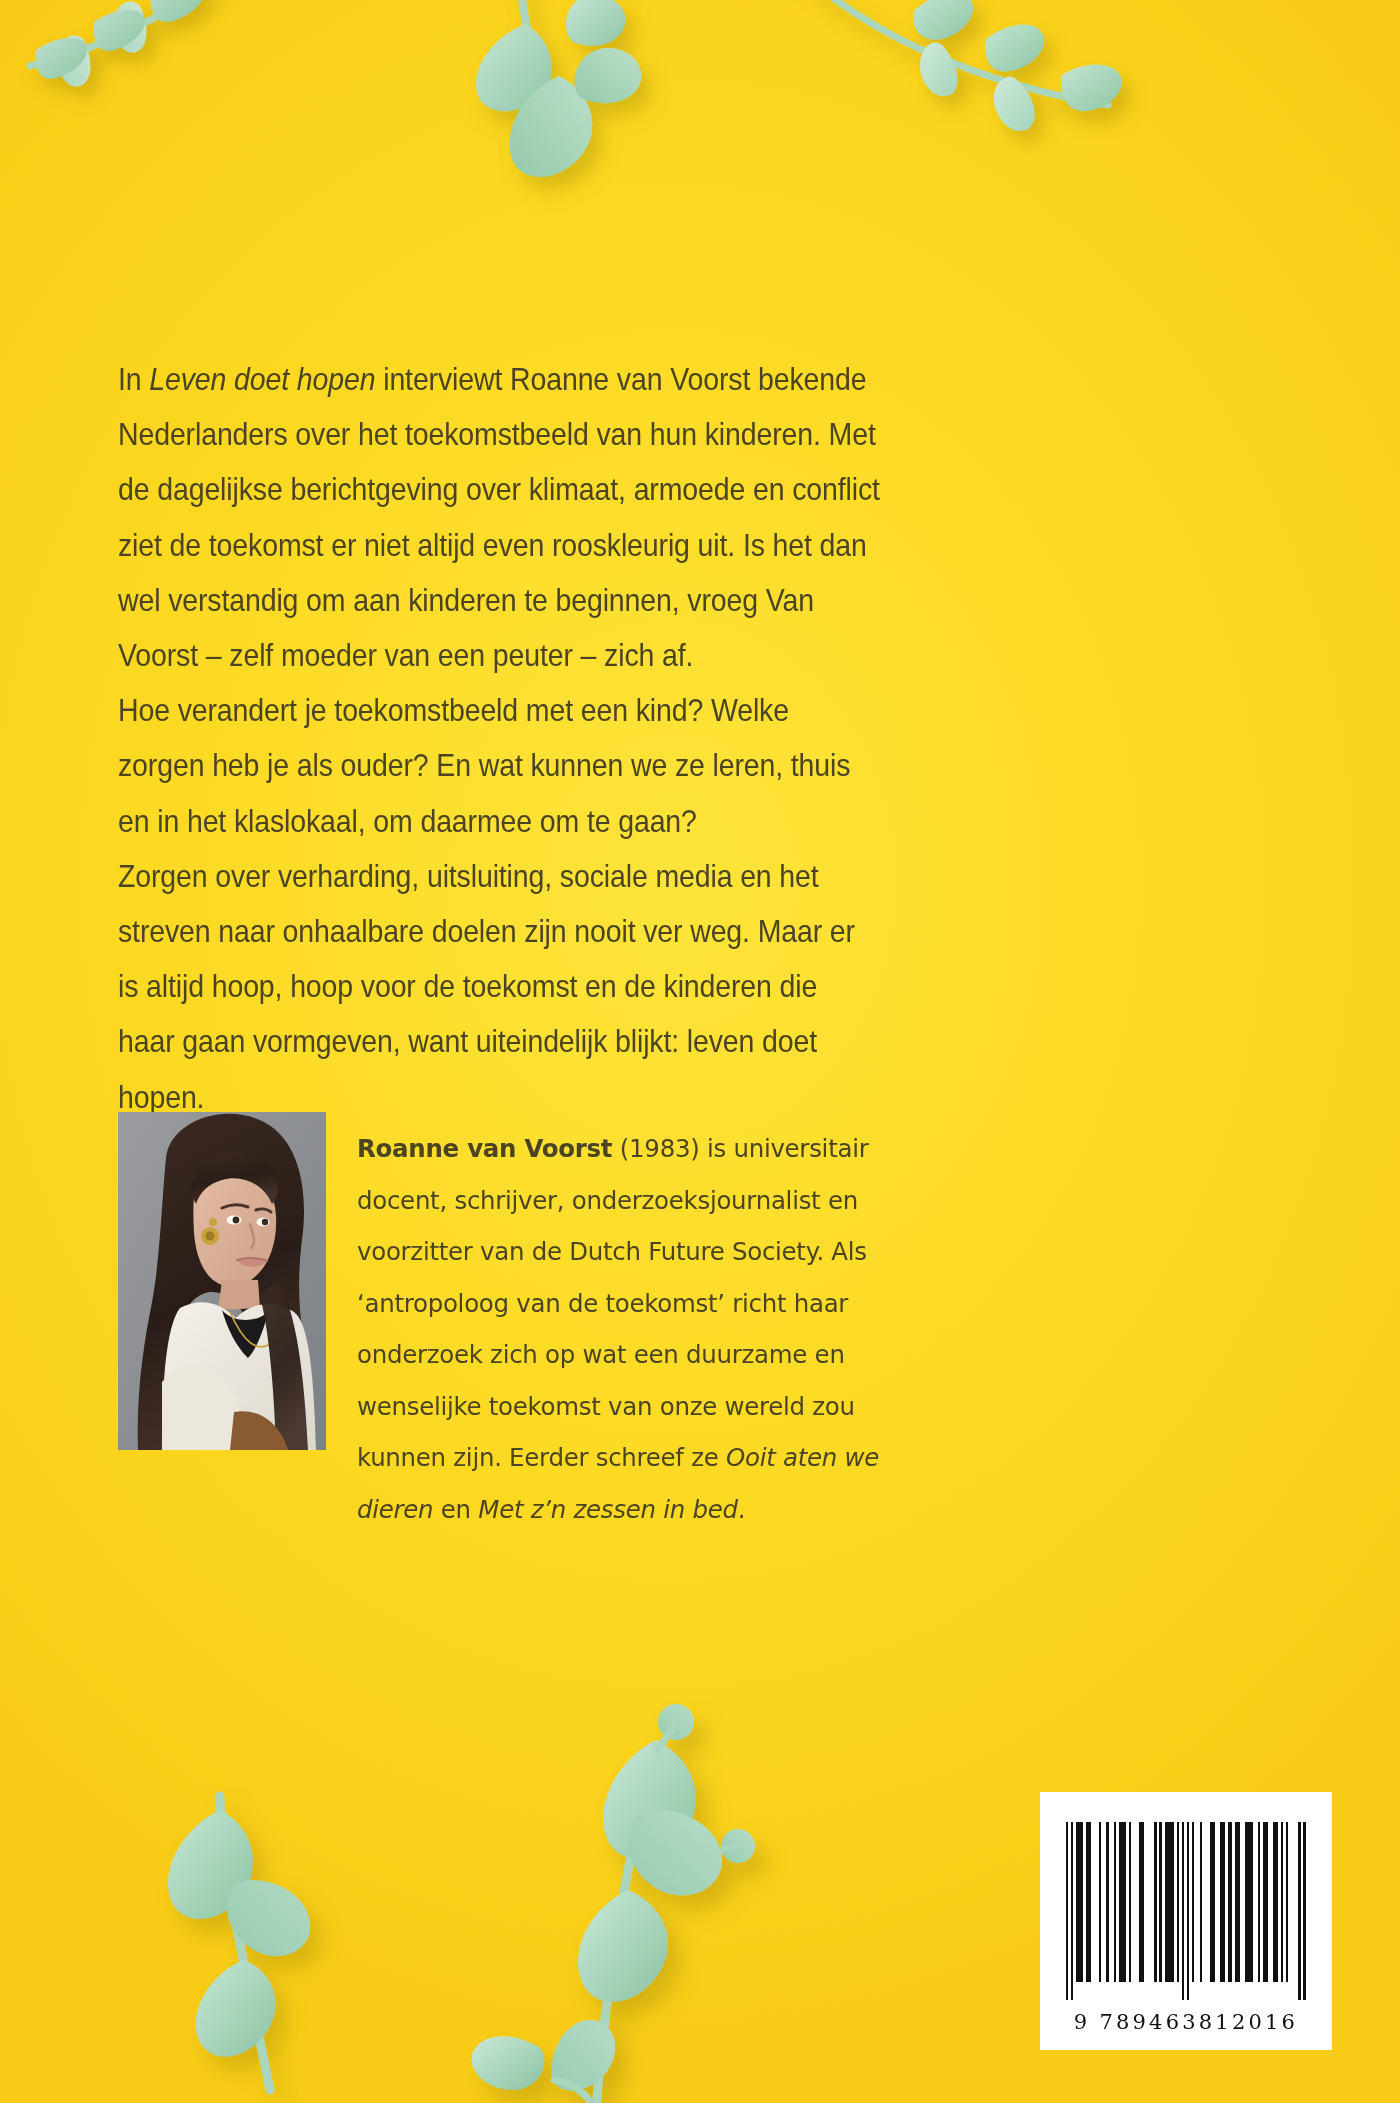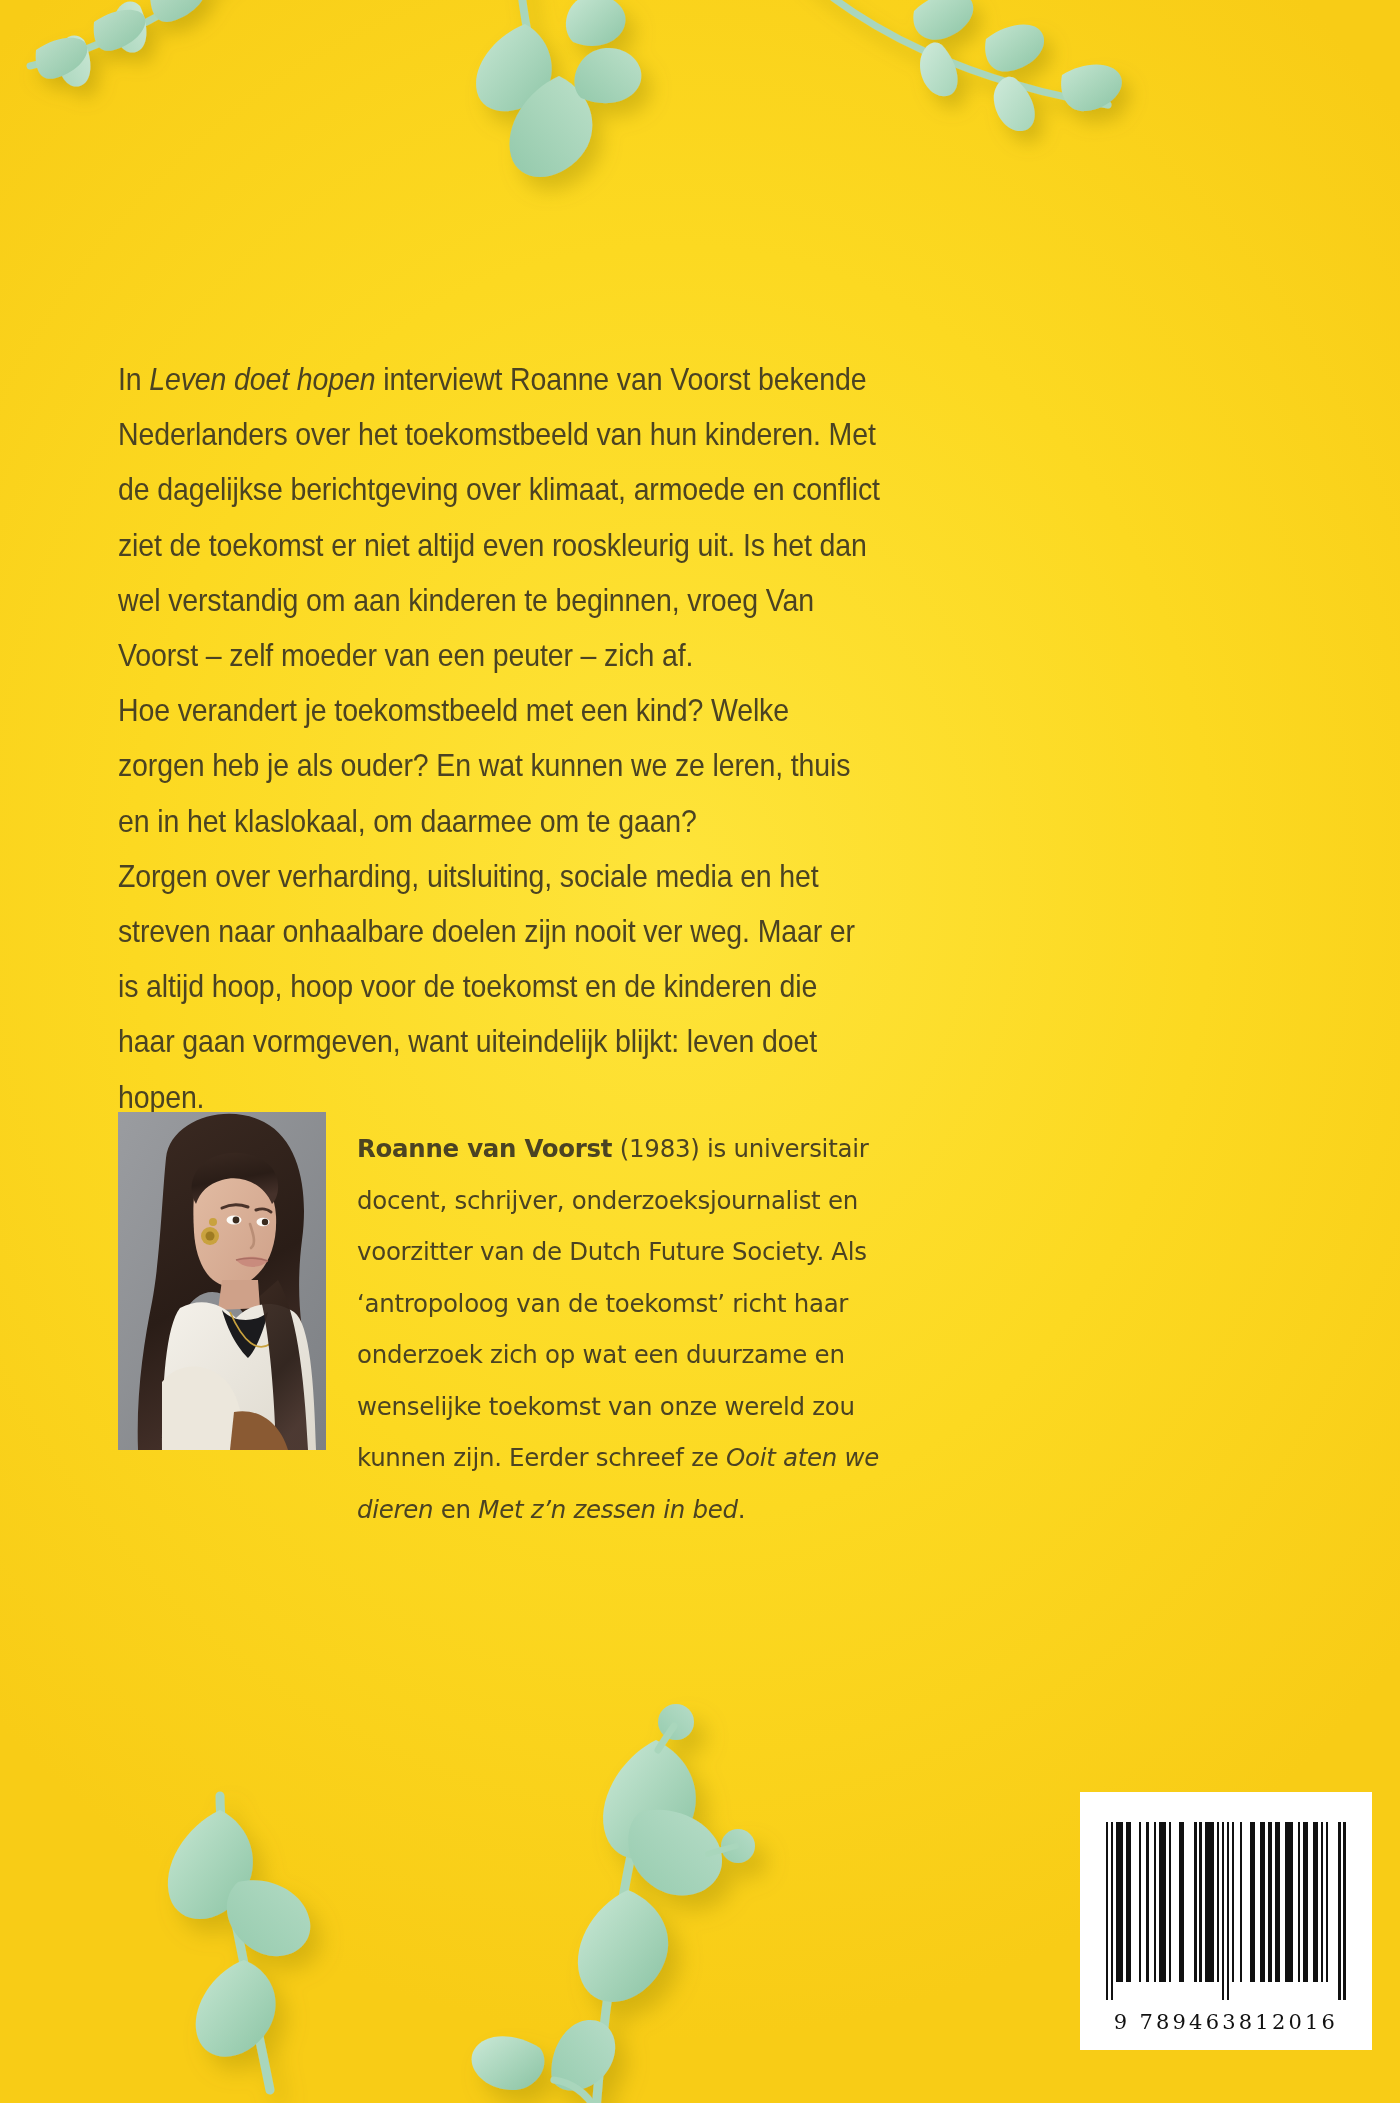"9 789463812016" .barcode-box { margin-left: 40px -> none }
